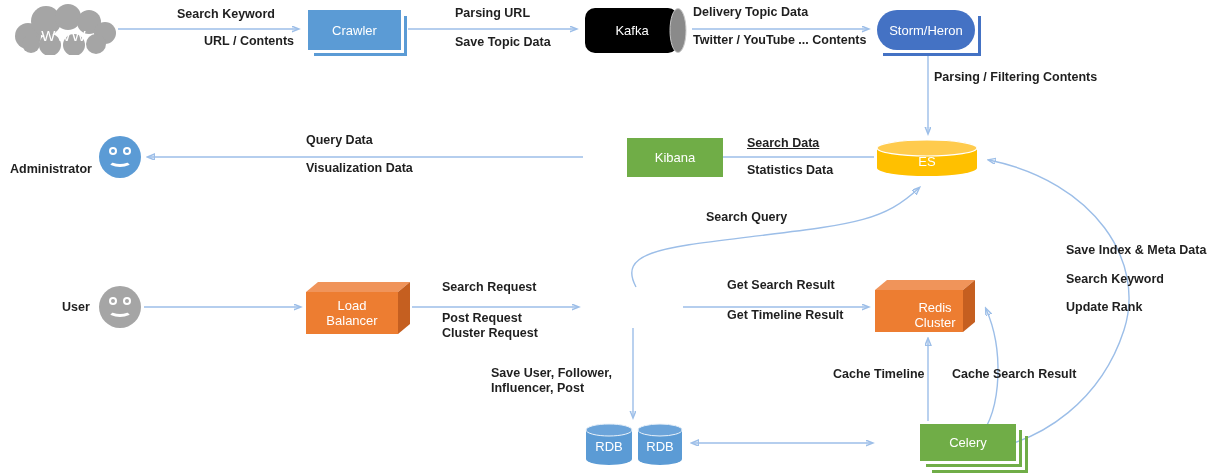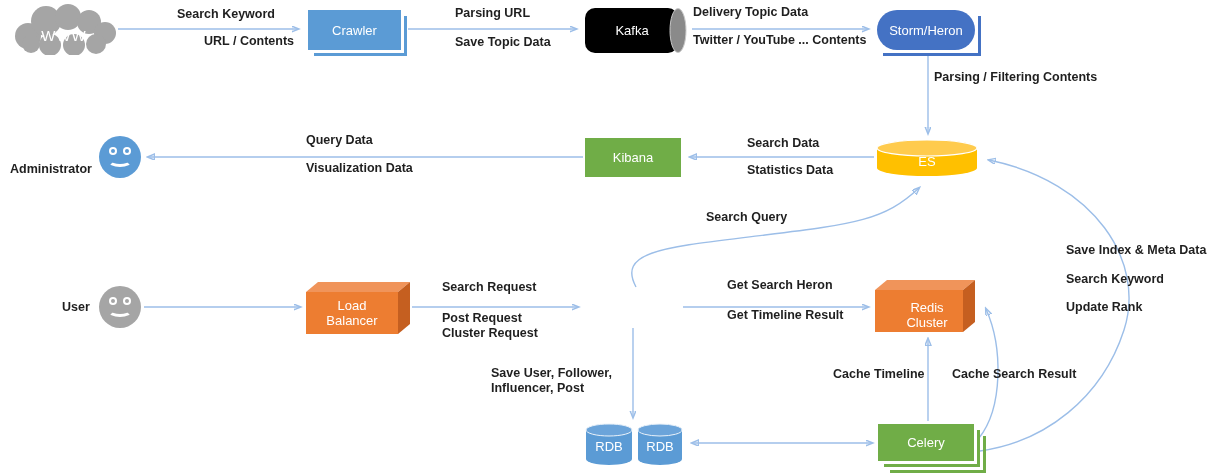"Search Data" div.label { text-decoration: none -> underline }
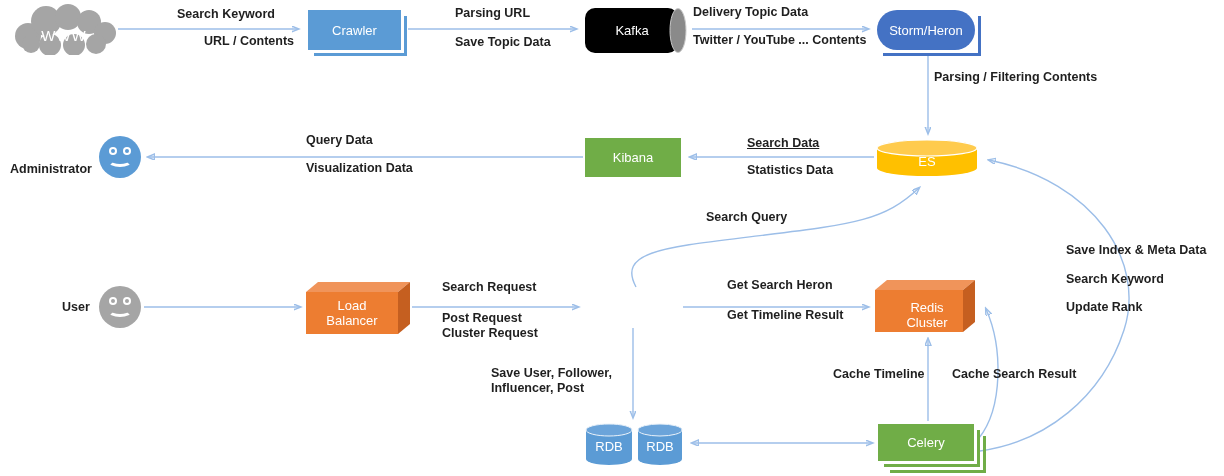"Kibana" .bg-green { margin-left: none -> 42px }
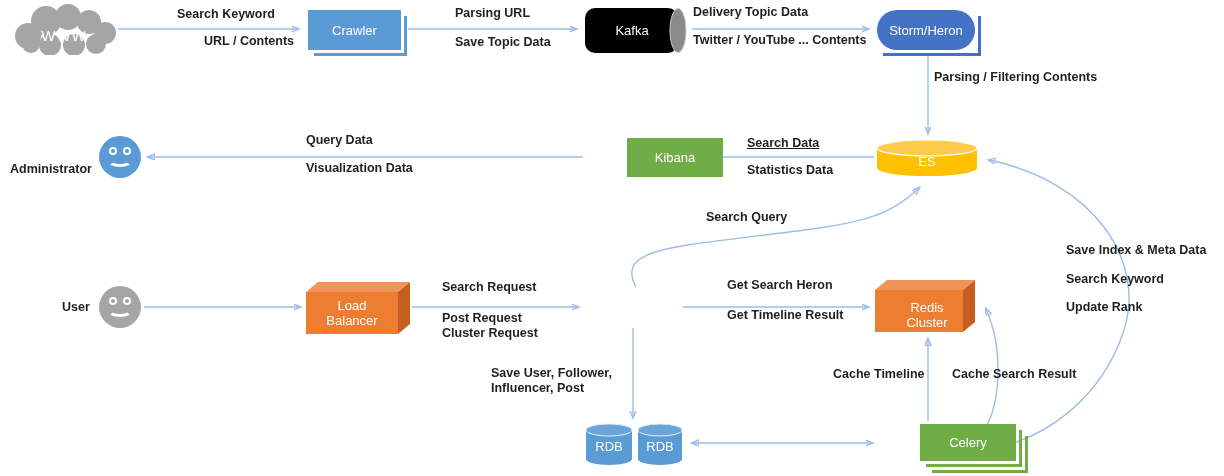"Get Search Heron" div.label { text: Heron -> Result }
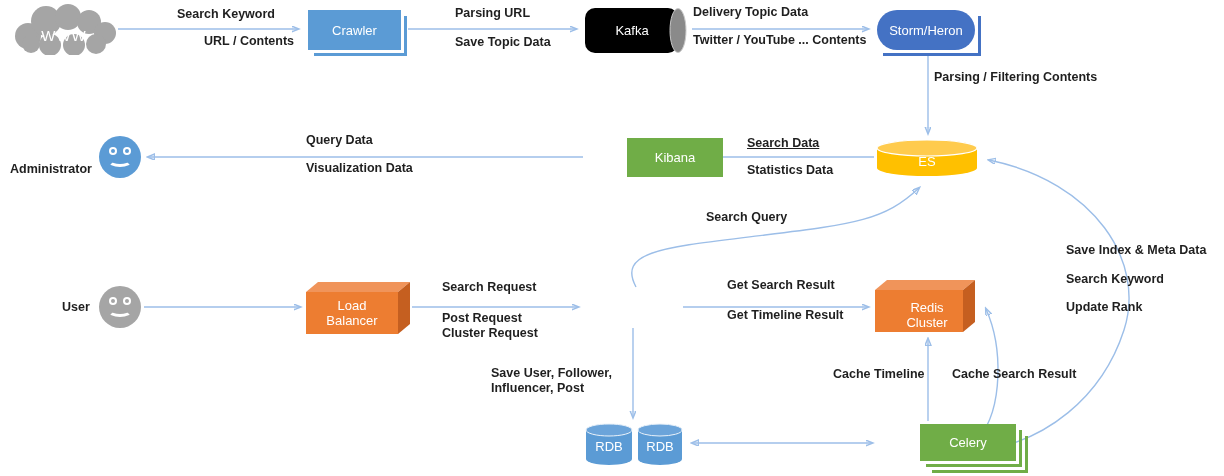"Redis" div.overlaylabel { left: 8px -> 16px }
